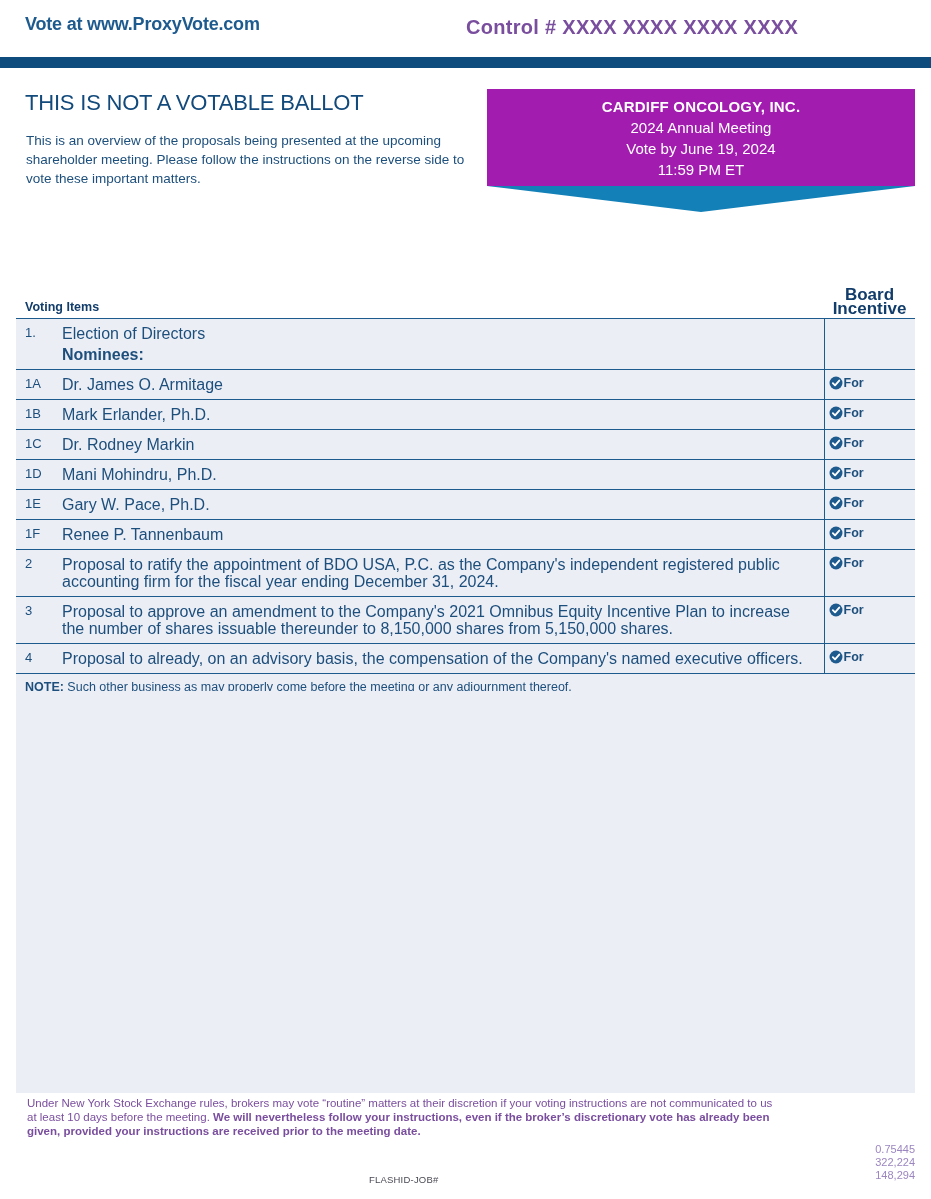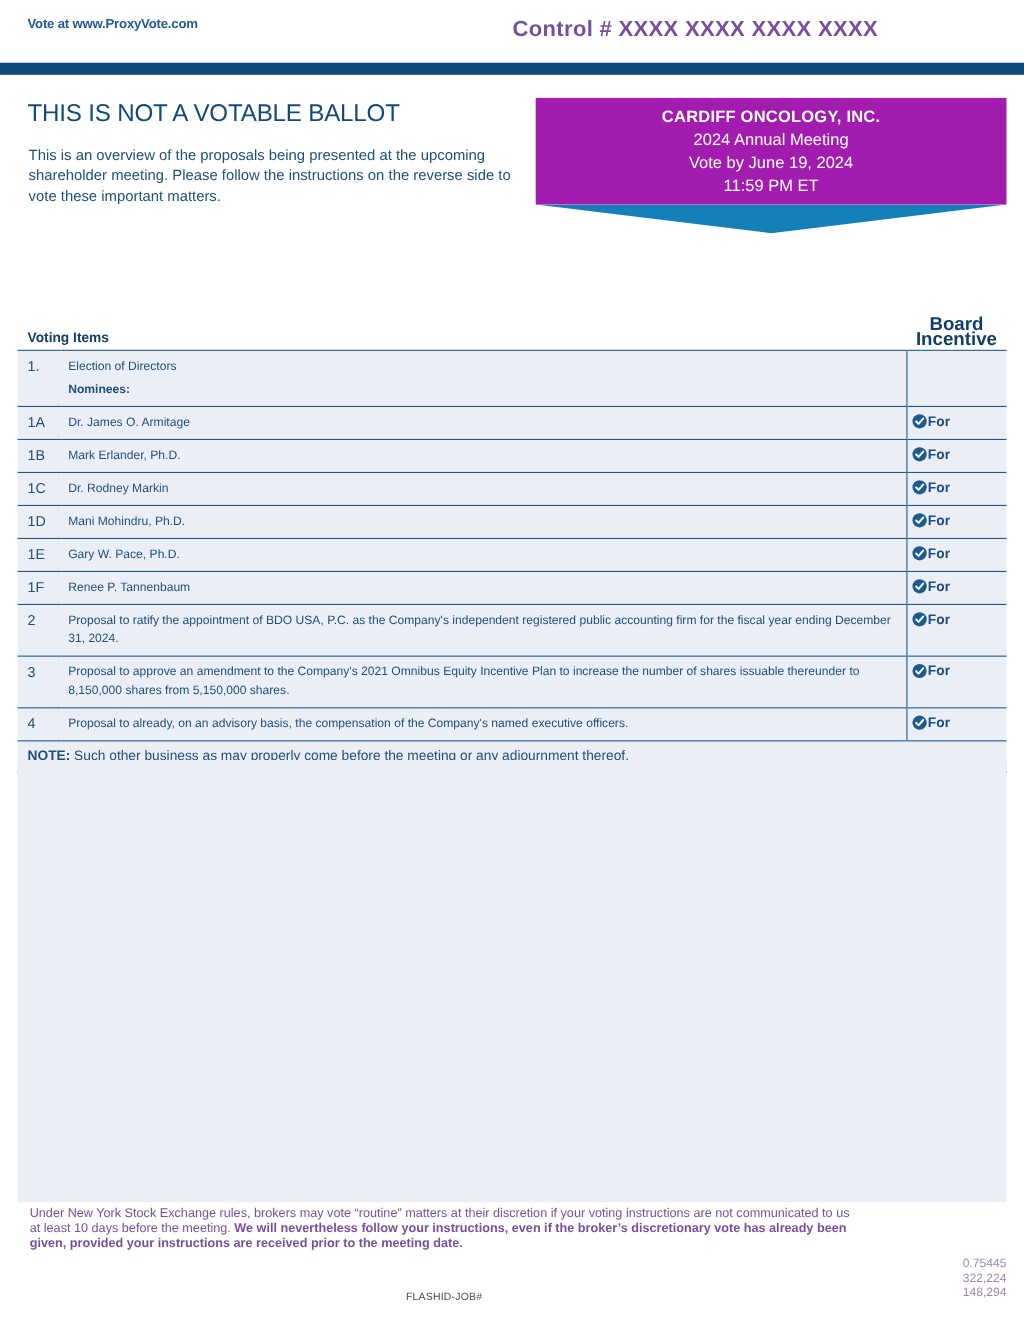"Vote at www.ProxyVote.com" .vote-at { font-size: 12px -> 18px }
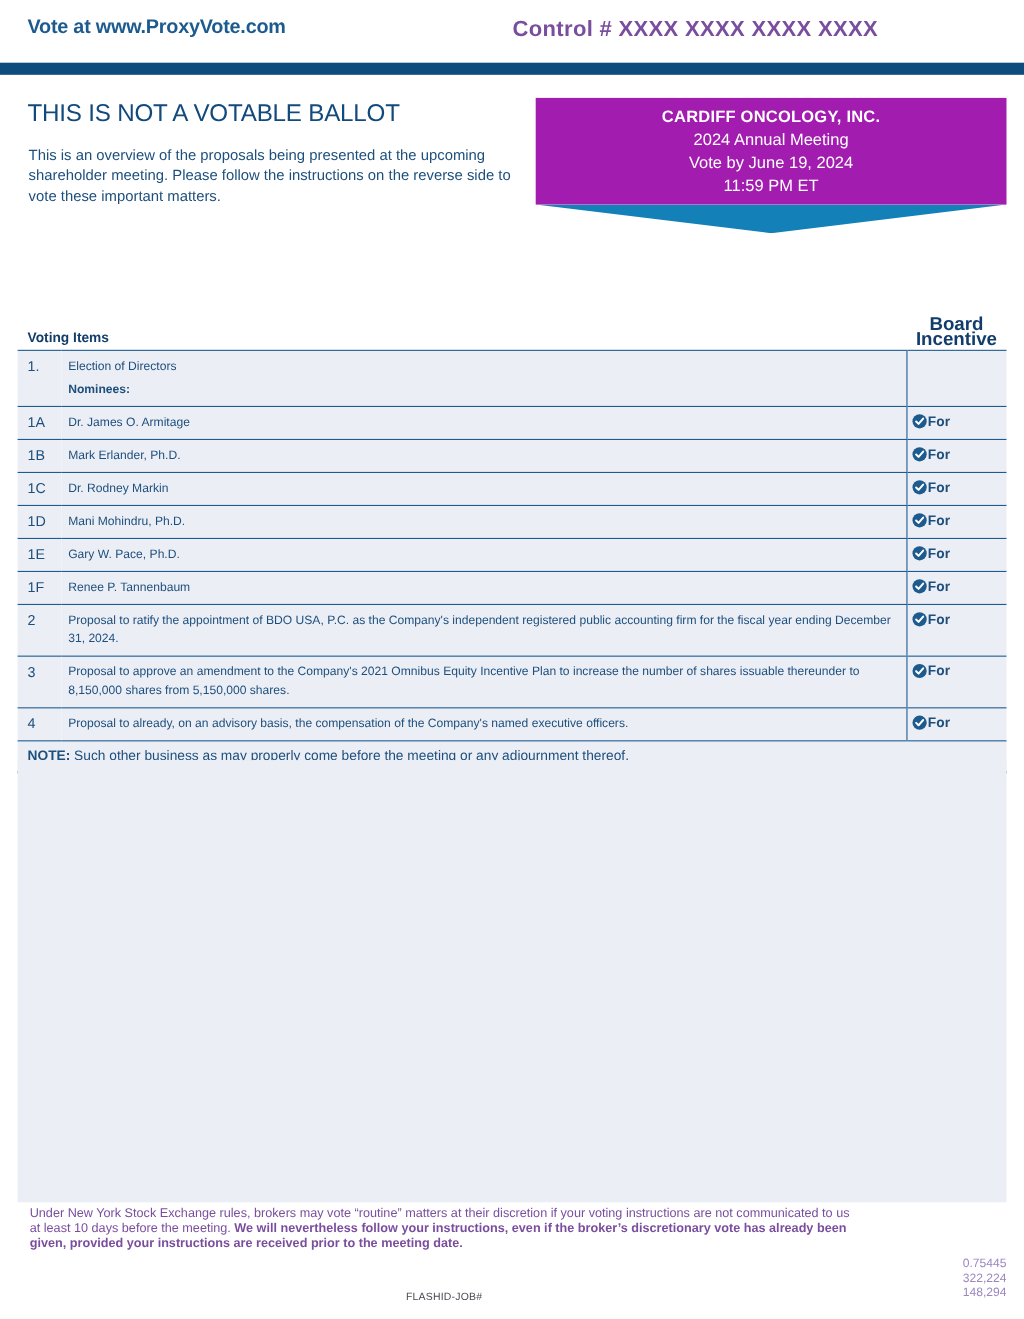"Election of Directors" tr.row td.c-text { font-size: 11px -> 16px }
